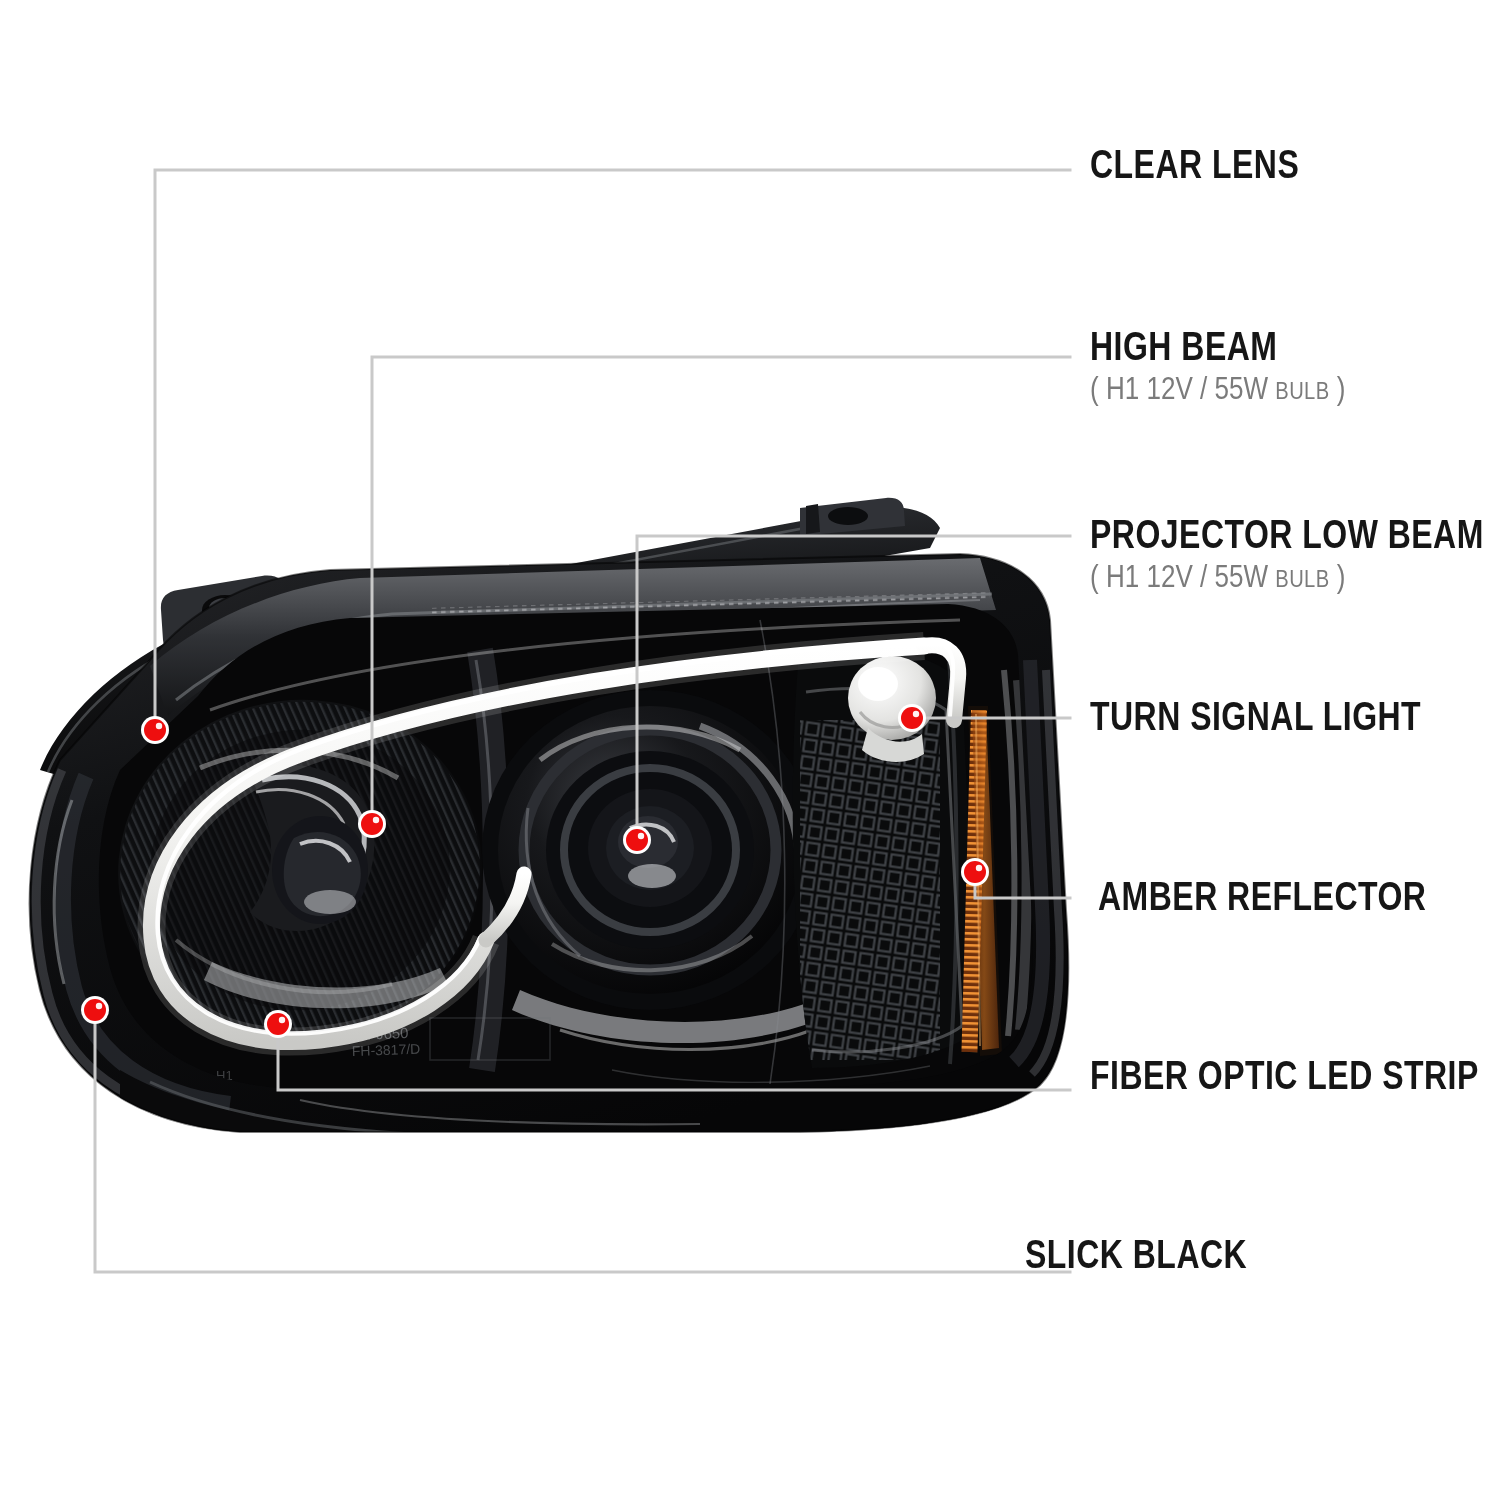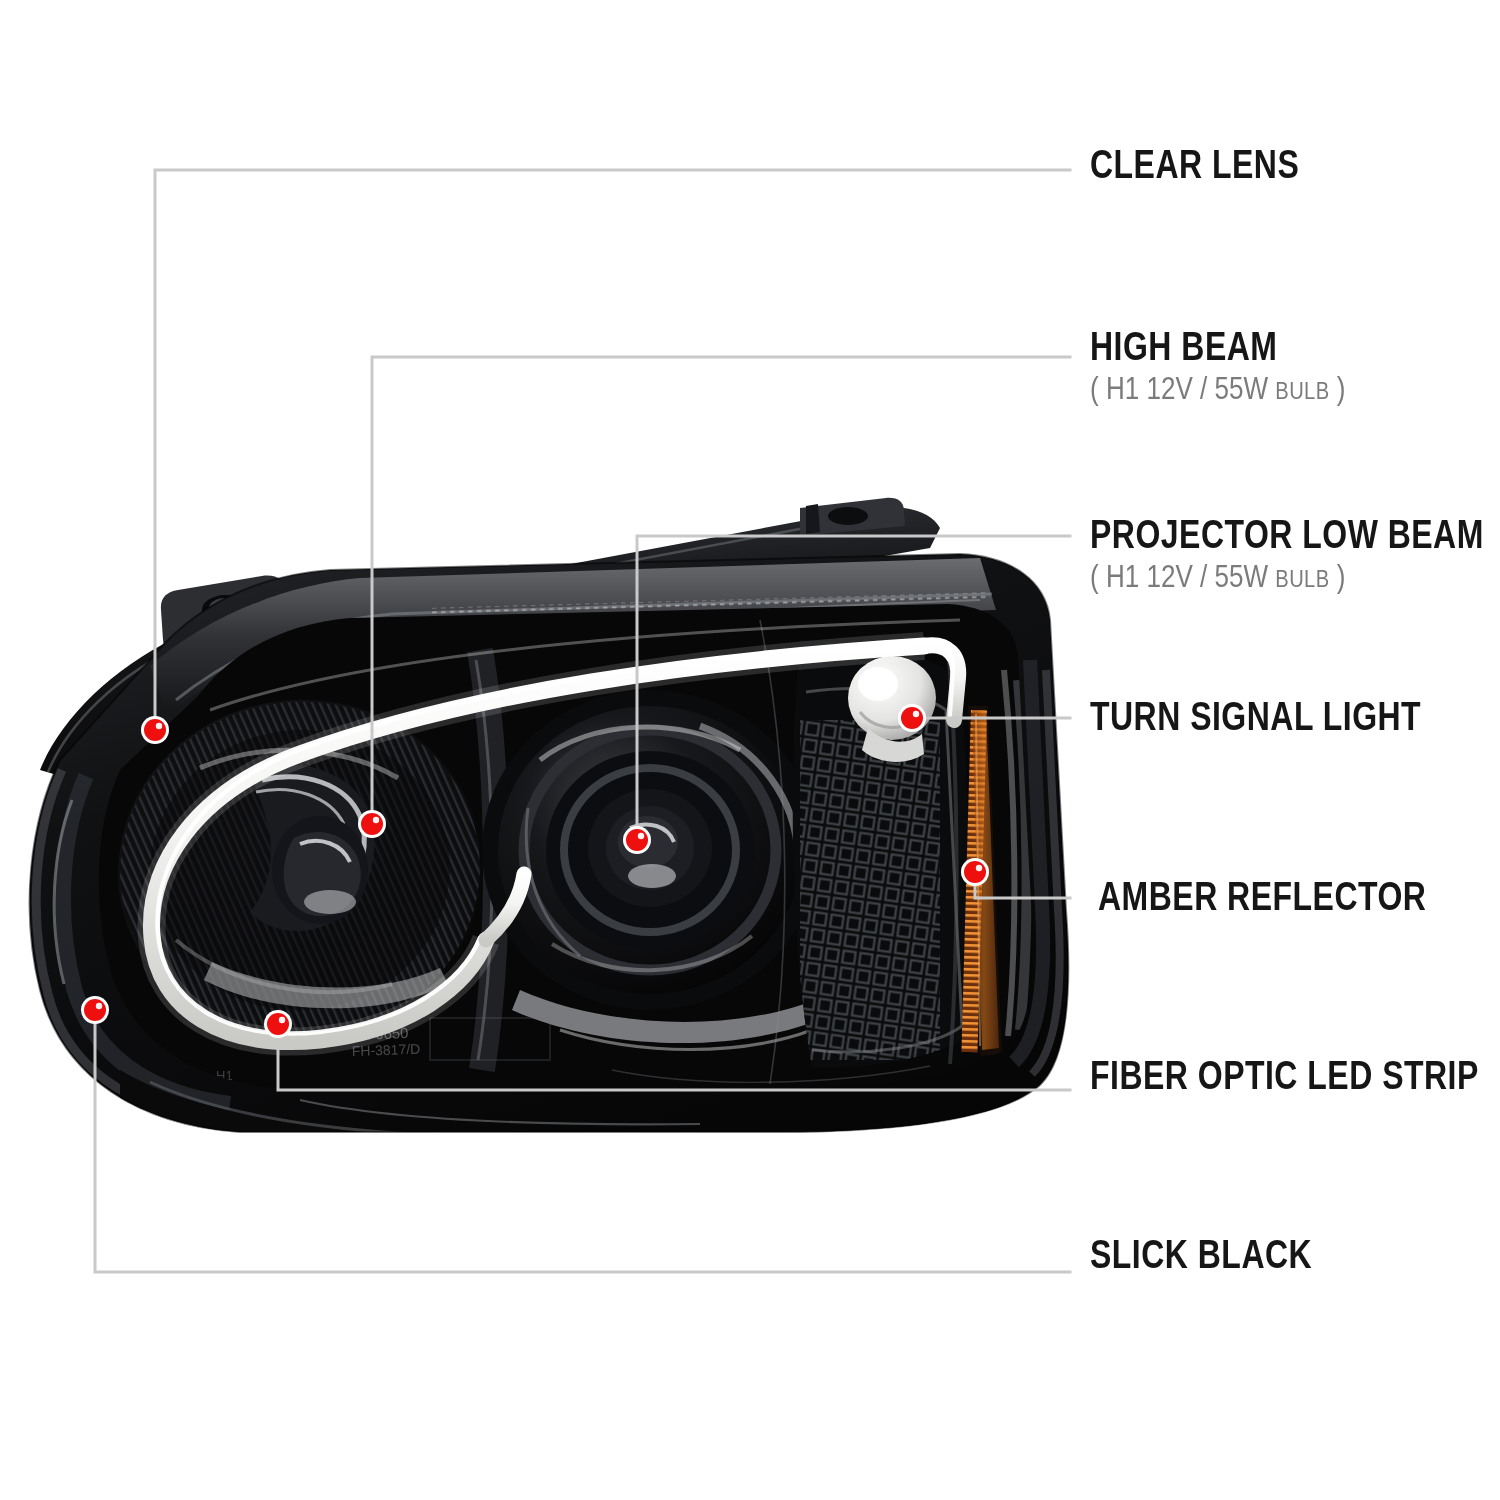"SLICK BLACK" div.label-block { left: 1090px -> 1025px }
